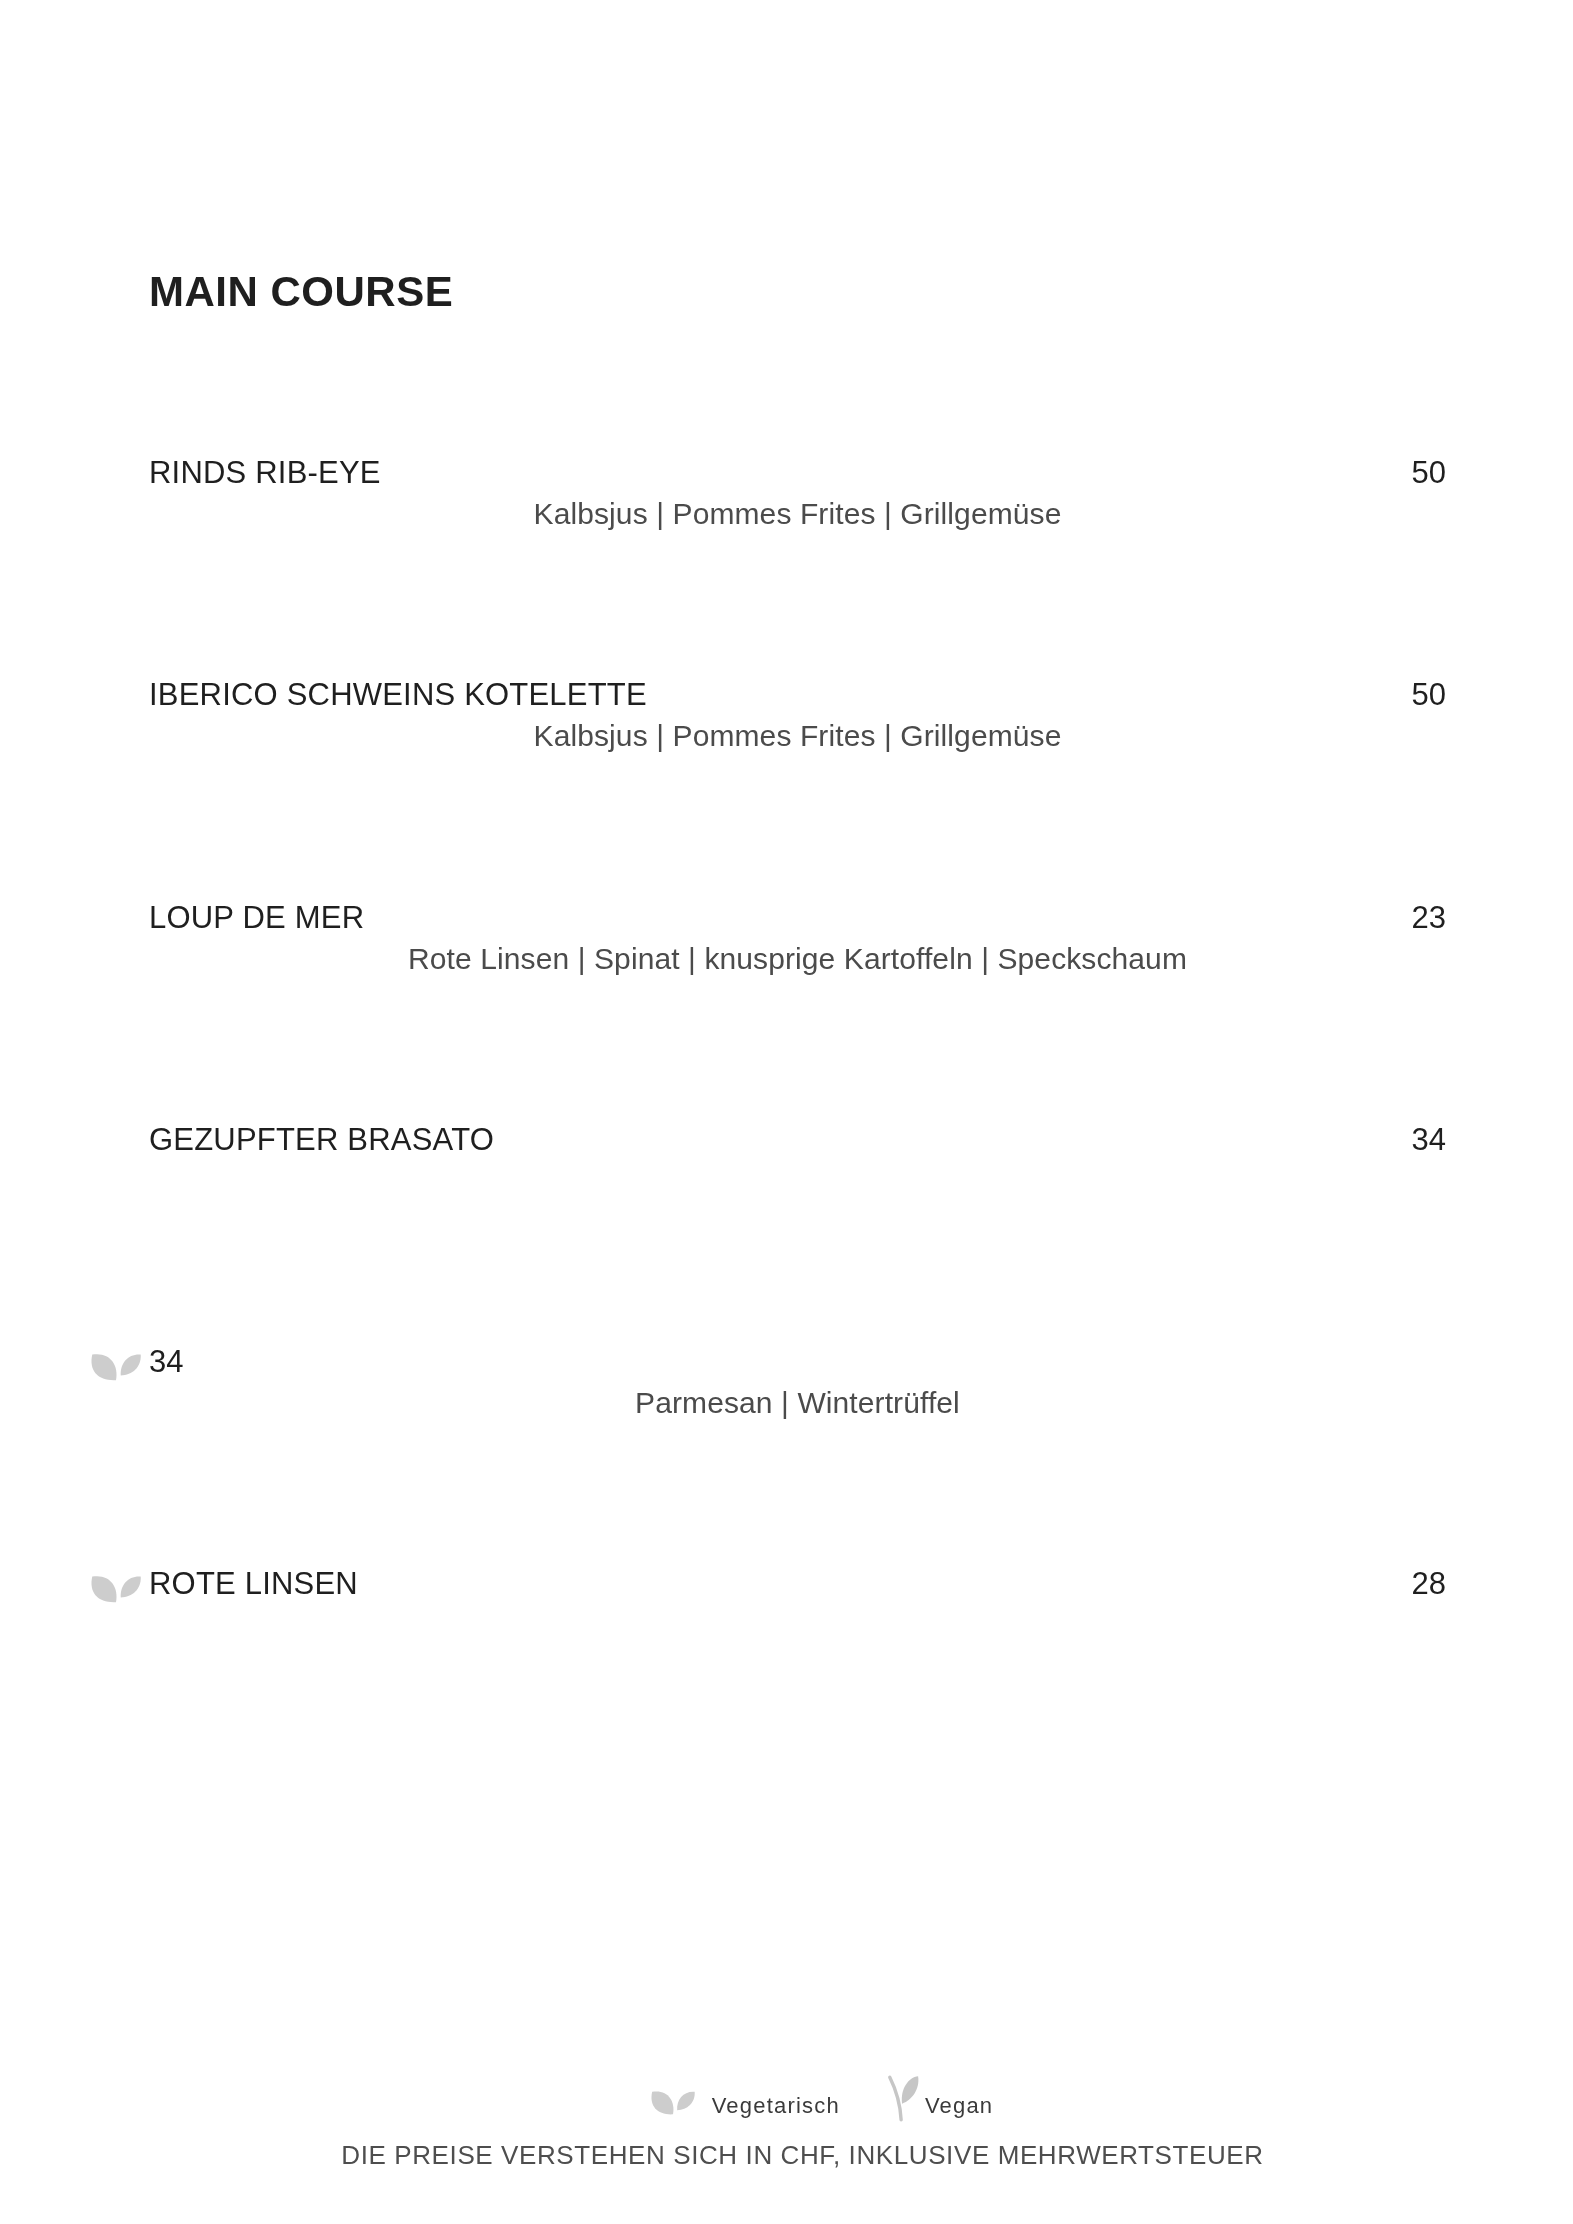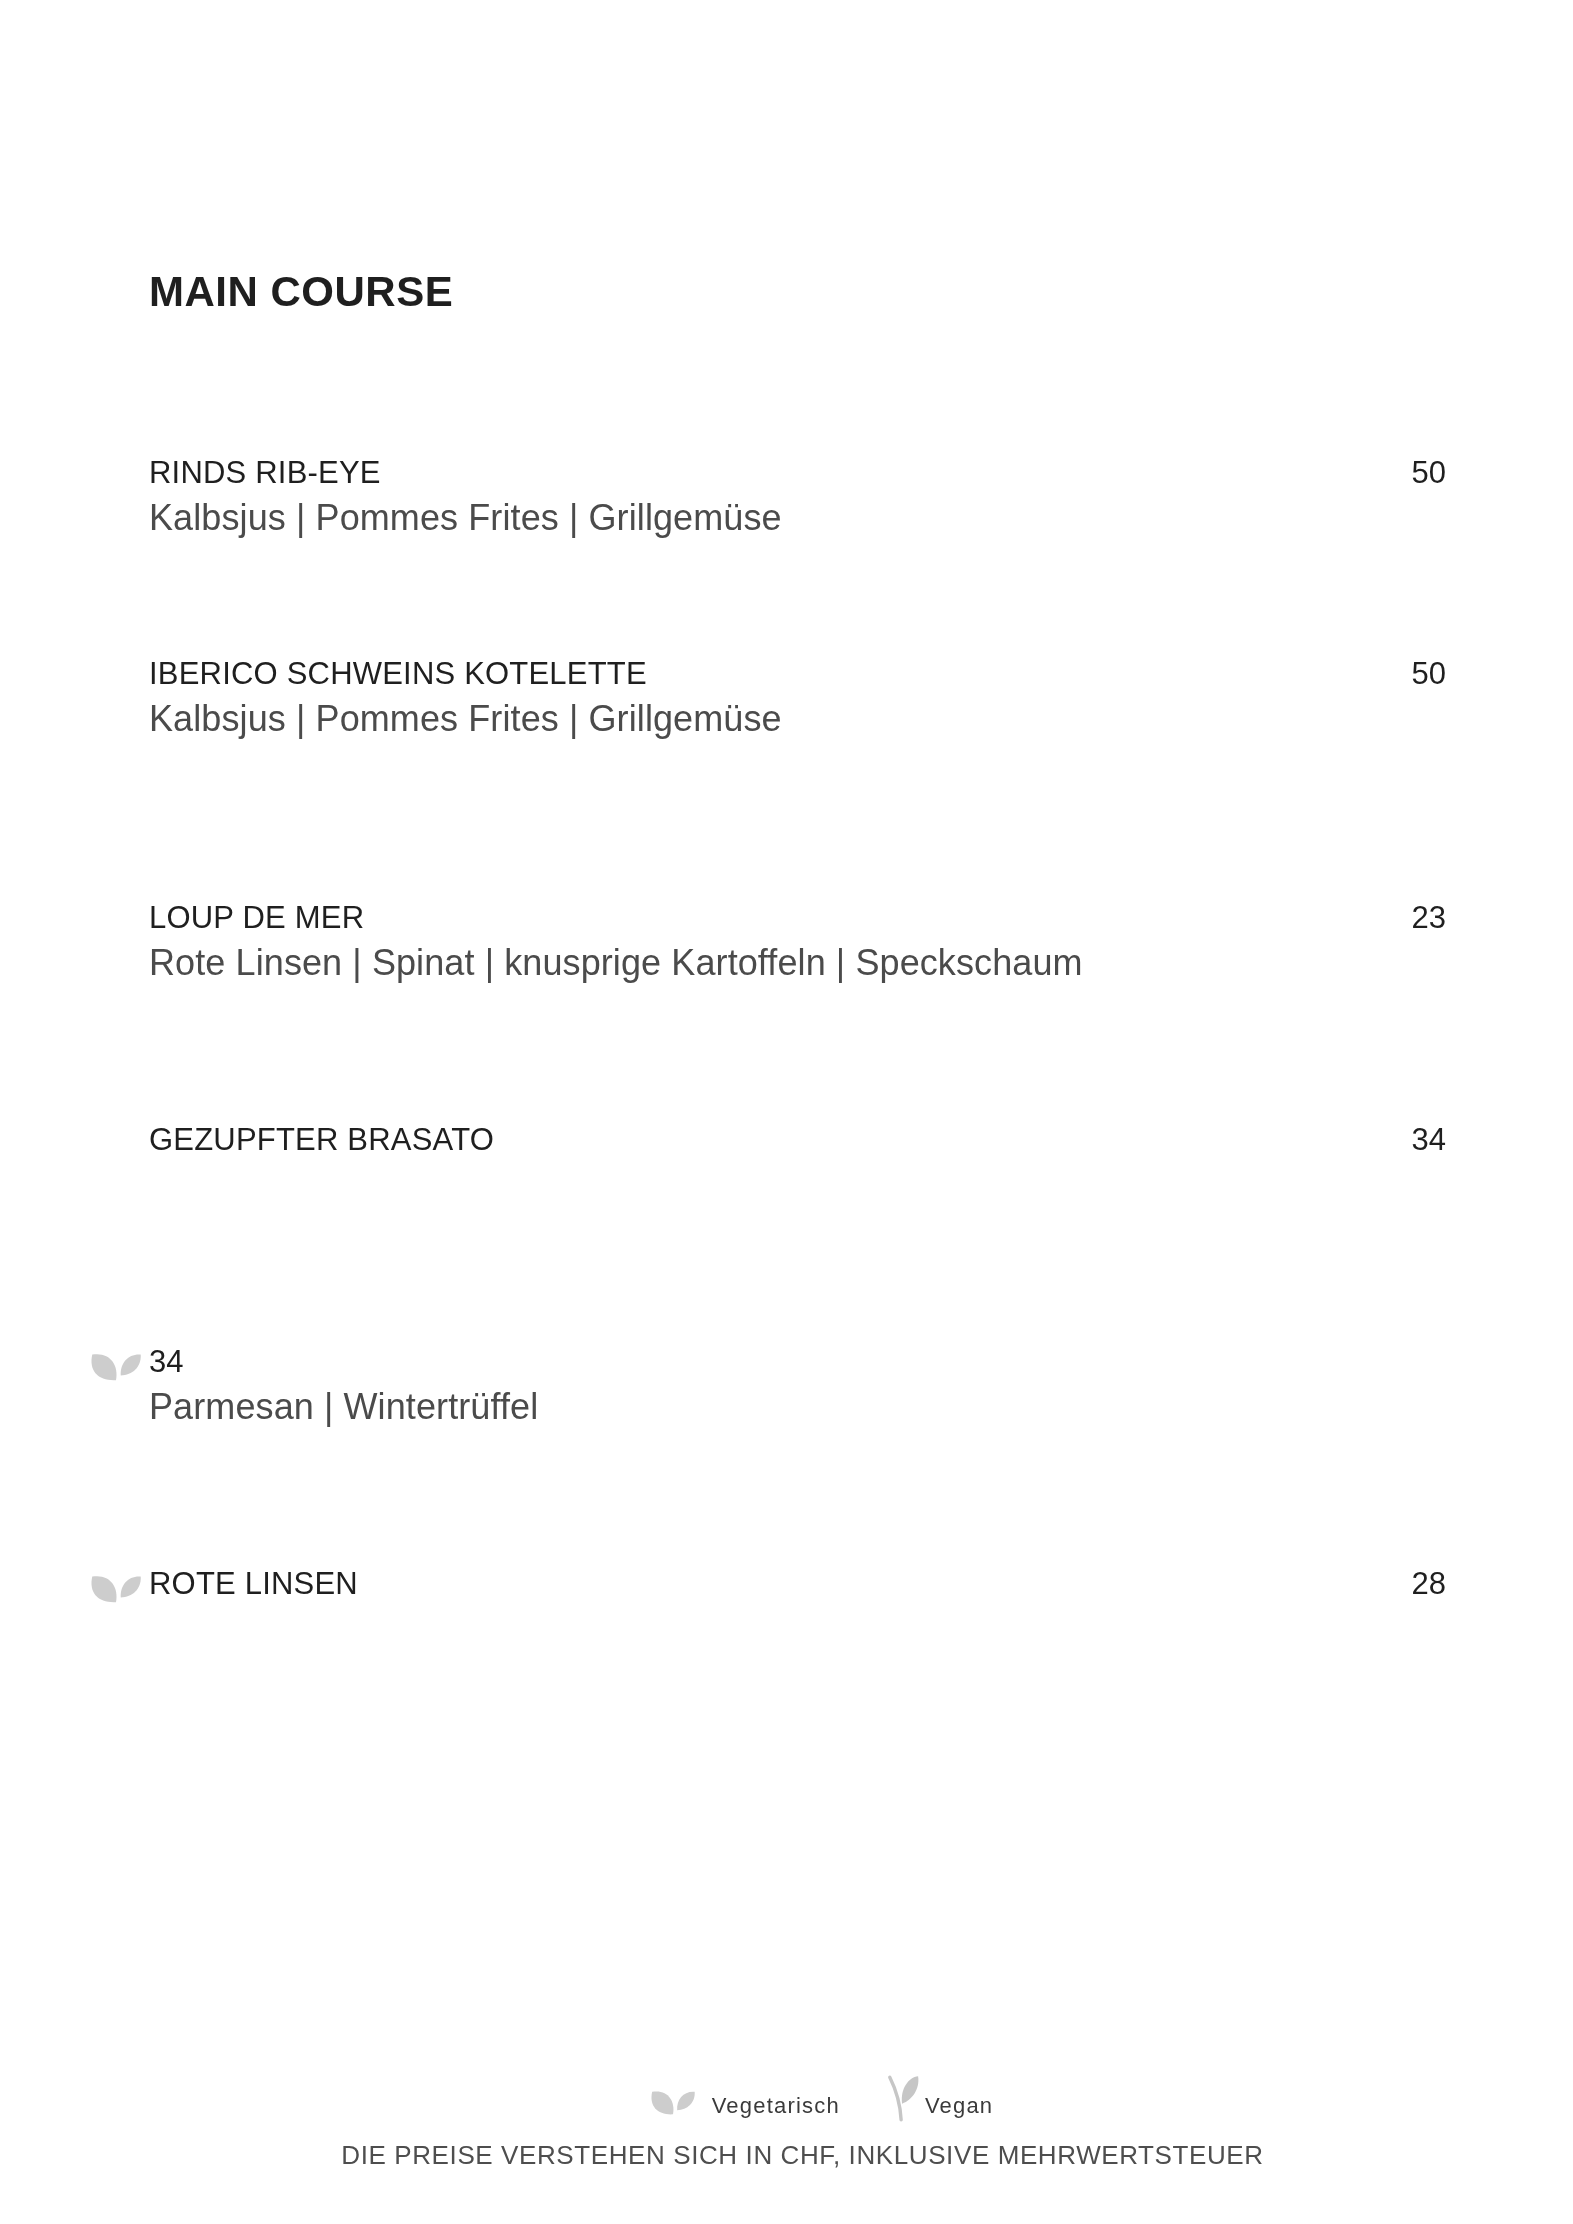"Kalbsjus | Pommes Frites |" .item-desc { font-size: 36px -> 30px; text-align: none -> center }
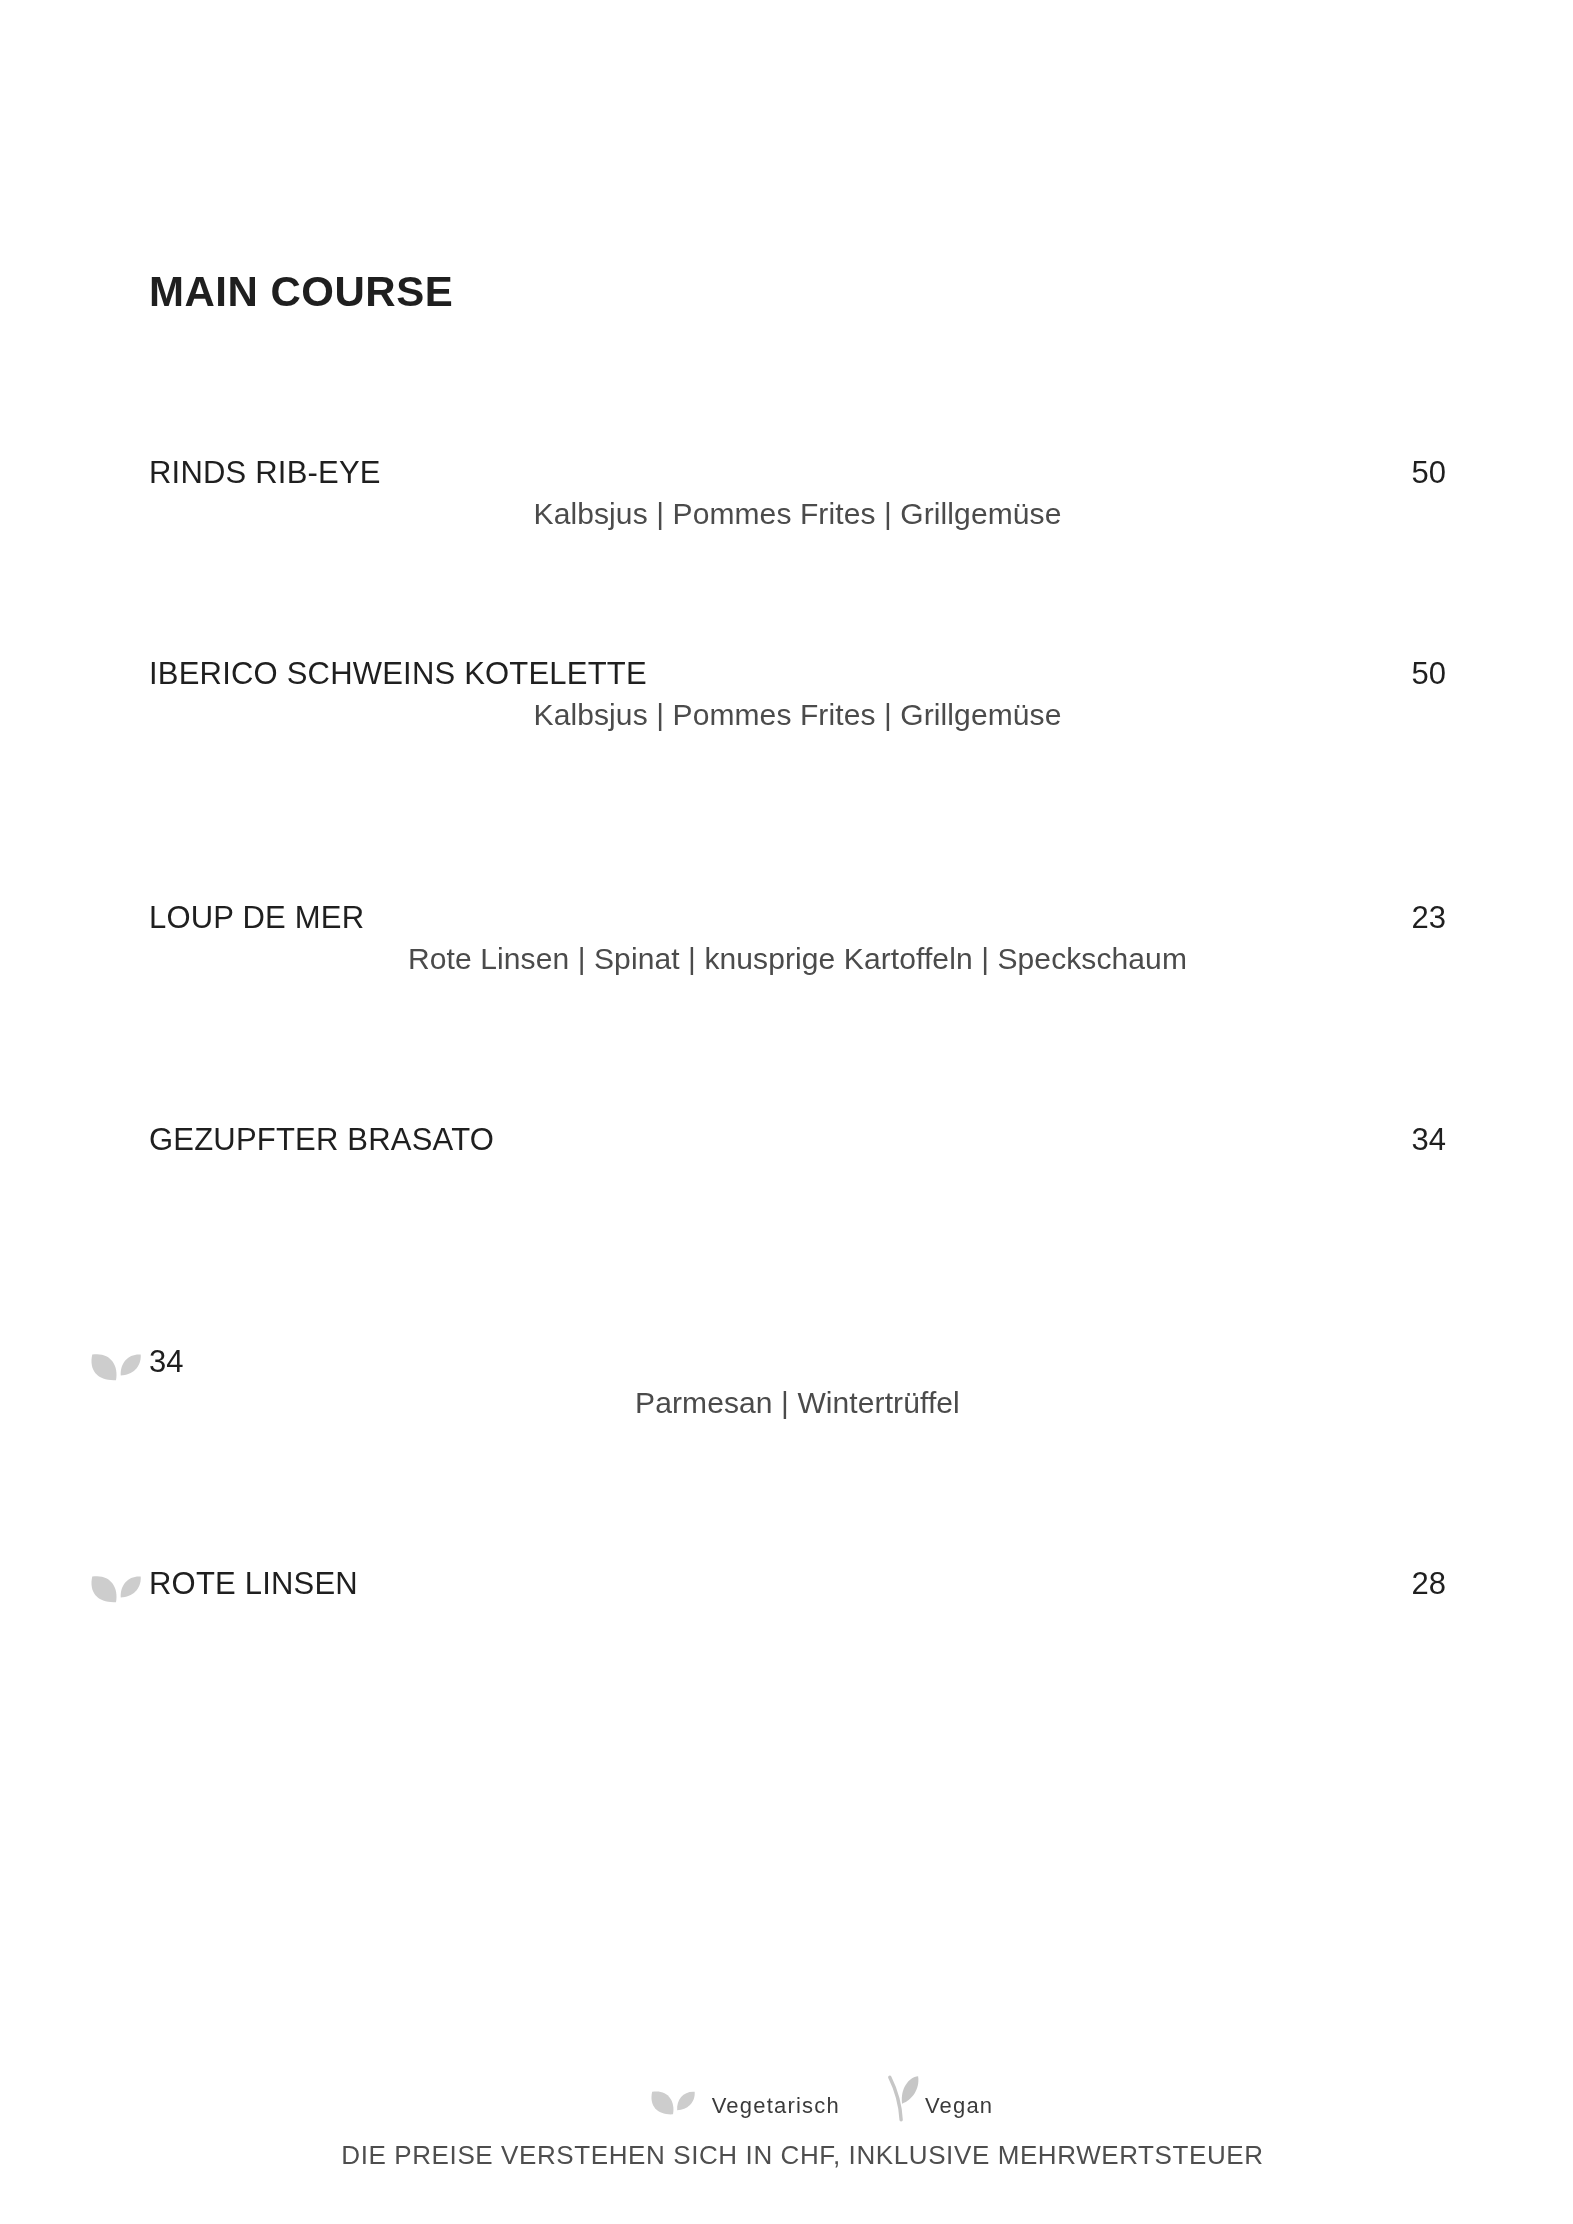"IBERICO SCHWEINS KOTELETTE" div.menu-item { top: 656px -> 677px }
